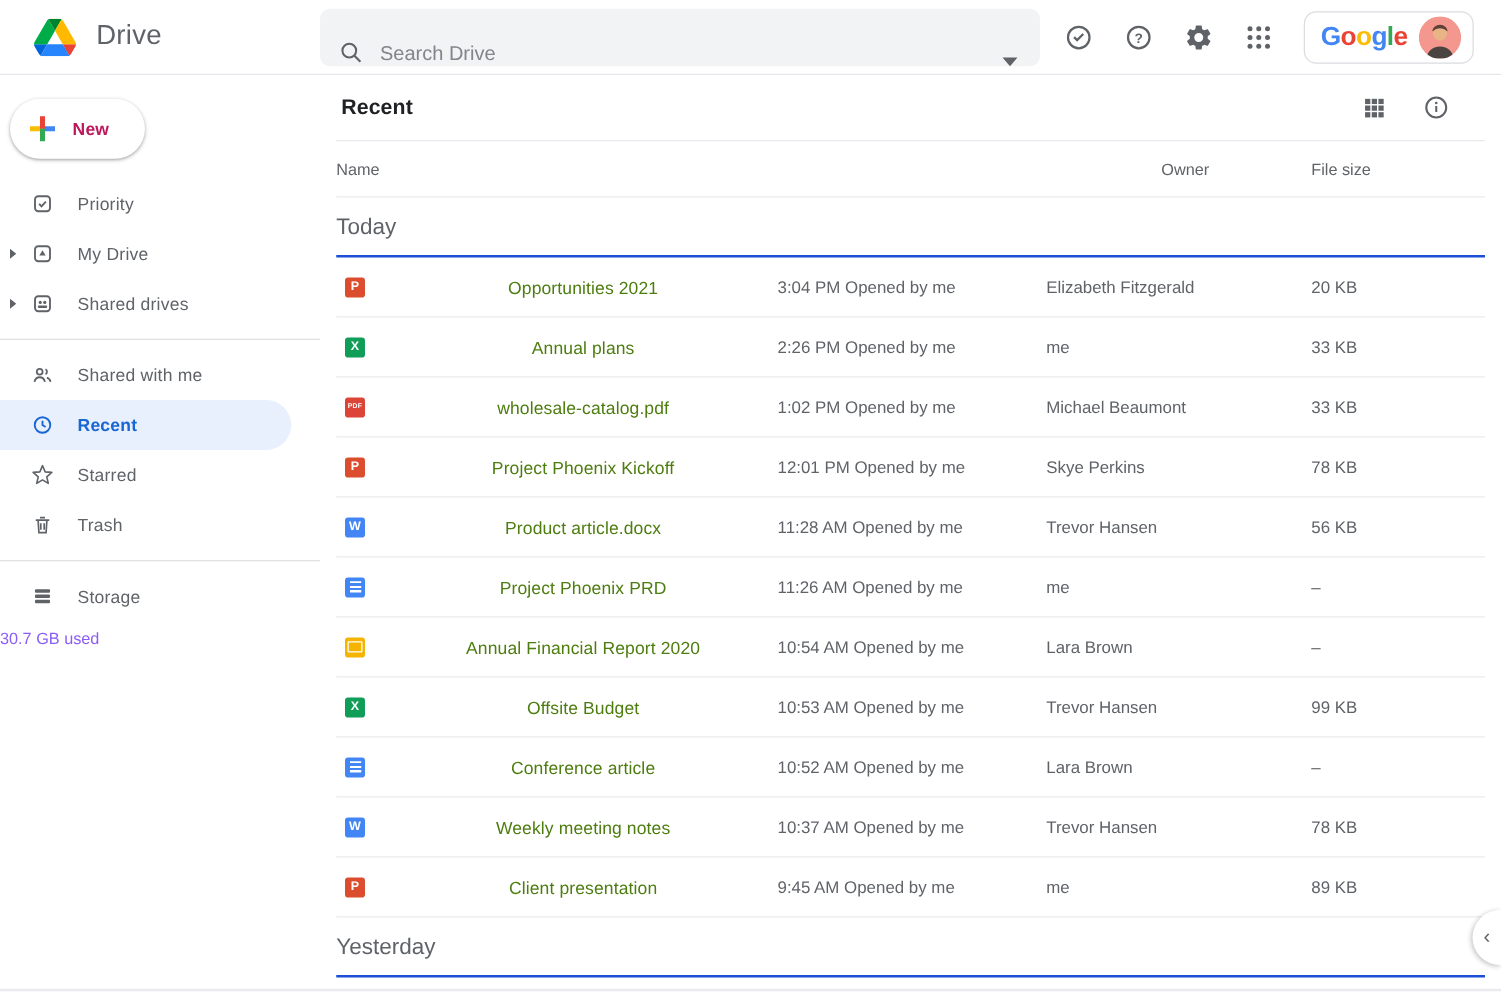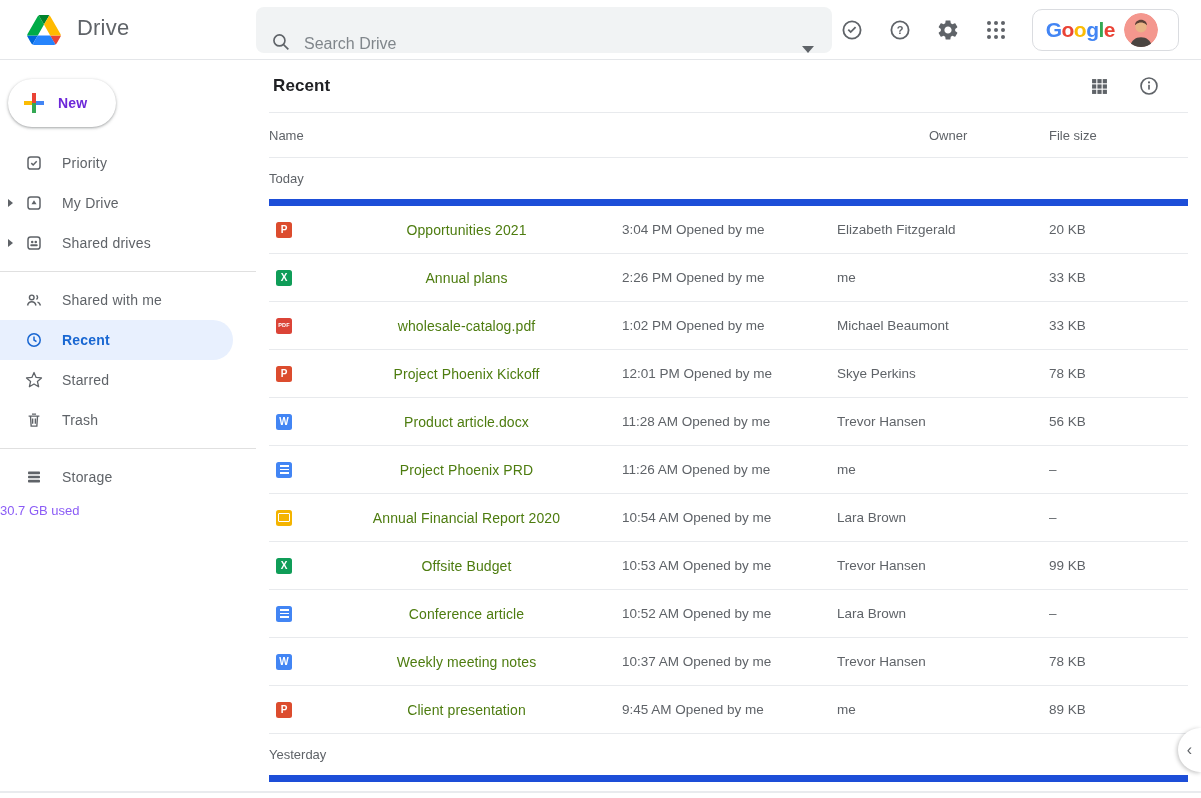"Google" .google-badge { padding: 0 20px 0 13px -> 0 9px 0 13px }
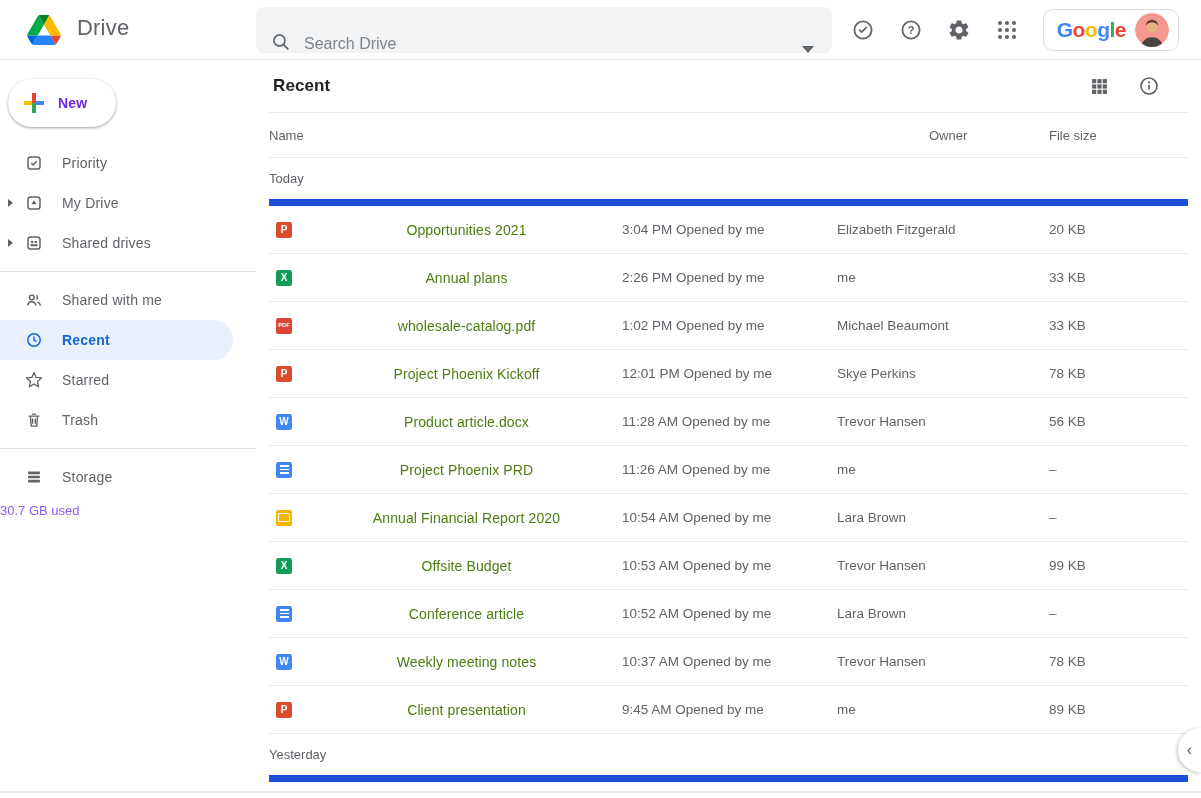"New" .new-label { color: #6d28d9 -> #be185d }
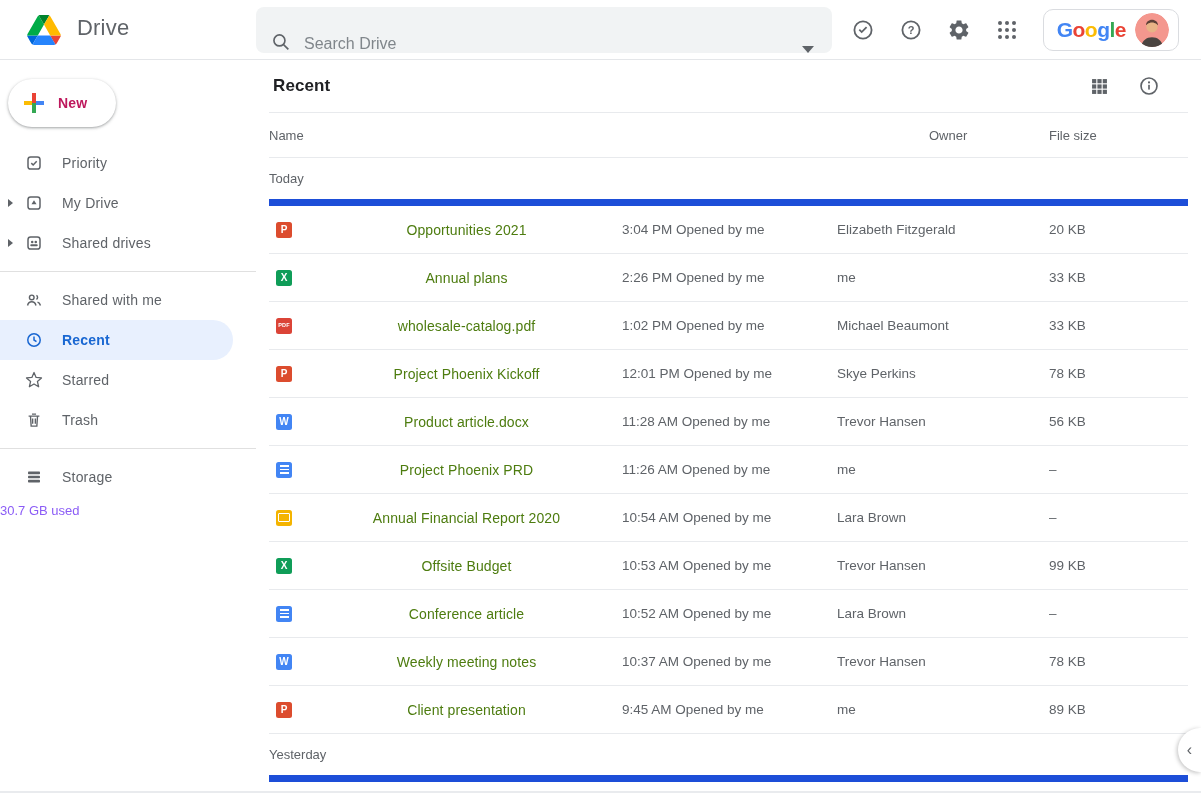"Today" .group-header { border-bottom: 7px solid #1d4ed8 -> 2px solid #1d4ed8; font-size: 13px -> 18px }
